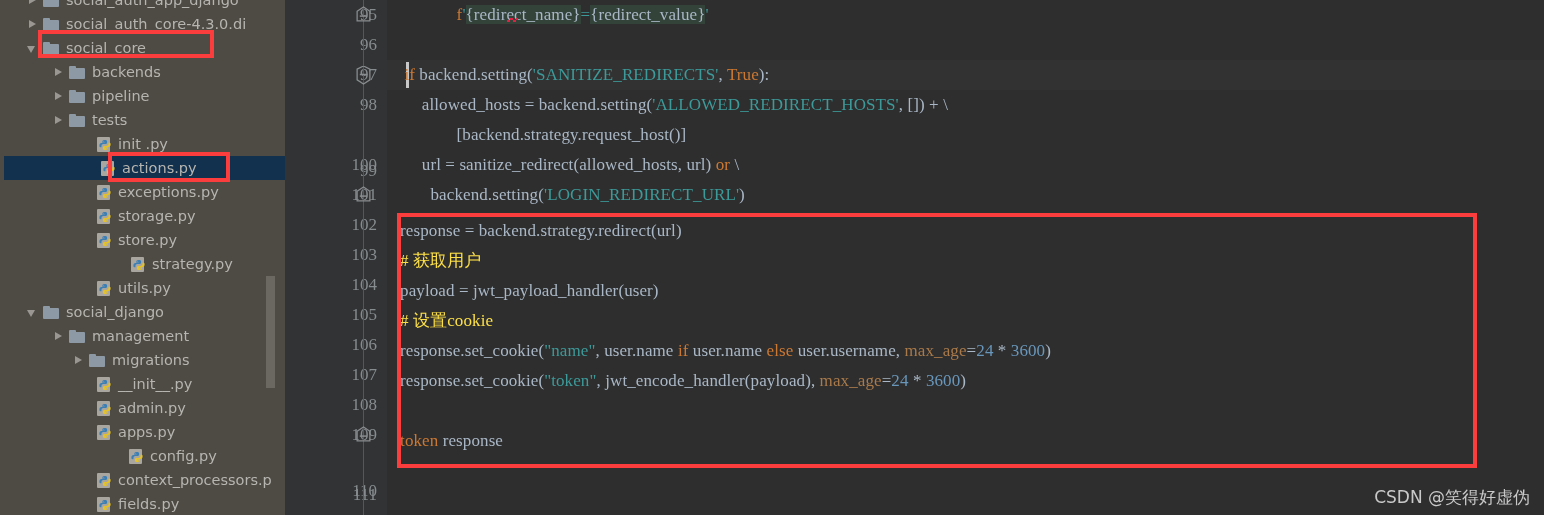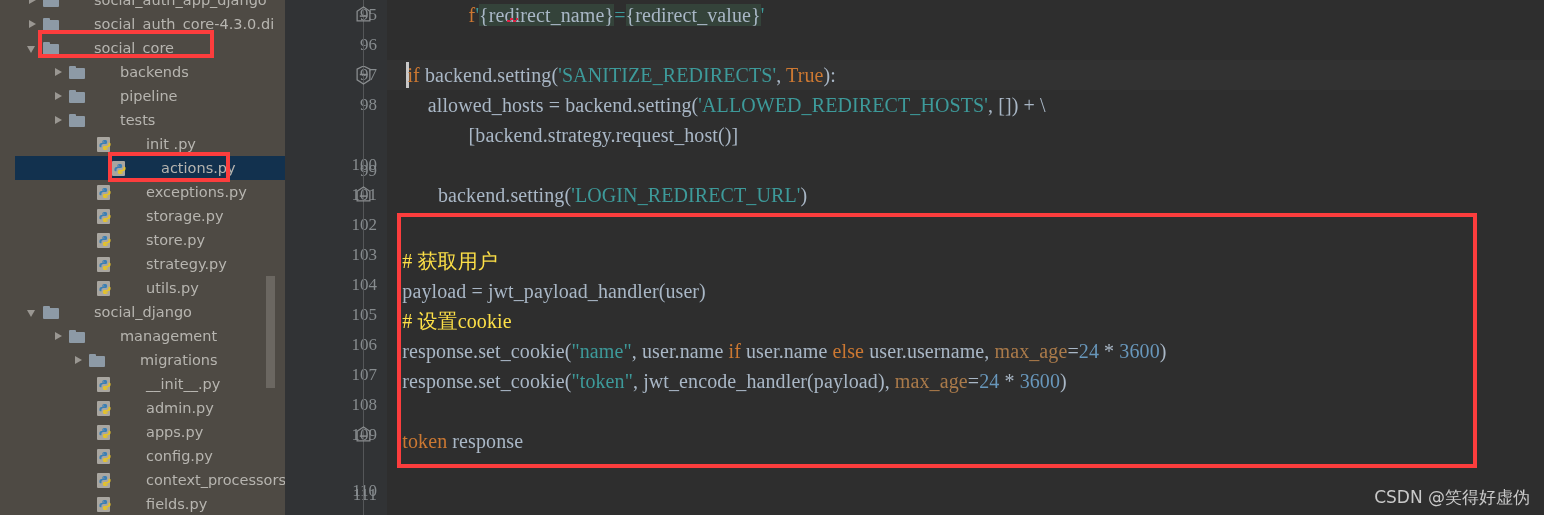"social_auth_core-4.3.0.di" .lbl { margin-left: 28px -> none }
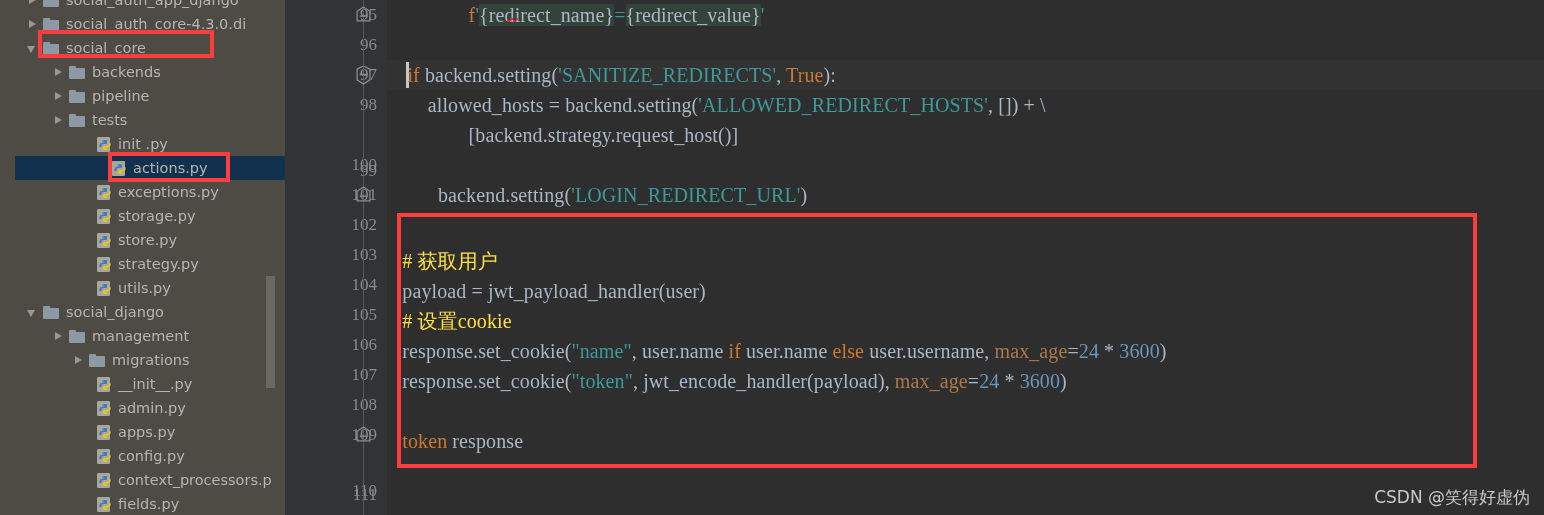"f'{redirect_name}={redirect_value}'" .cline { font-size: 20px -> 17px }
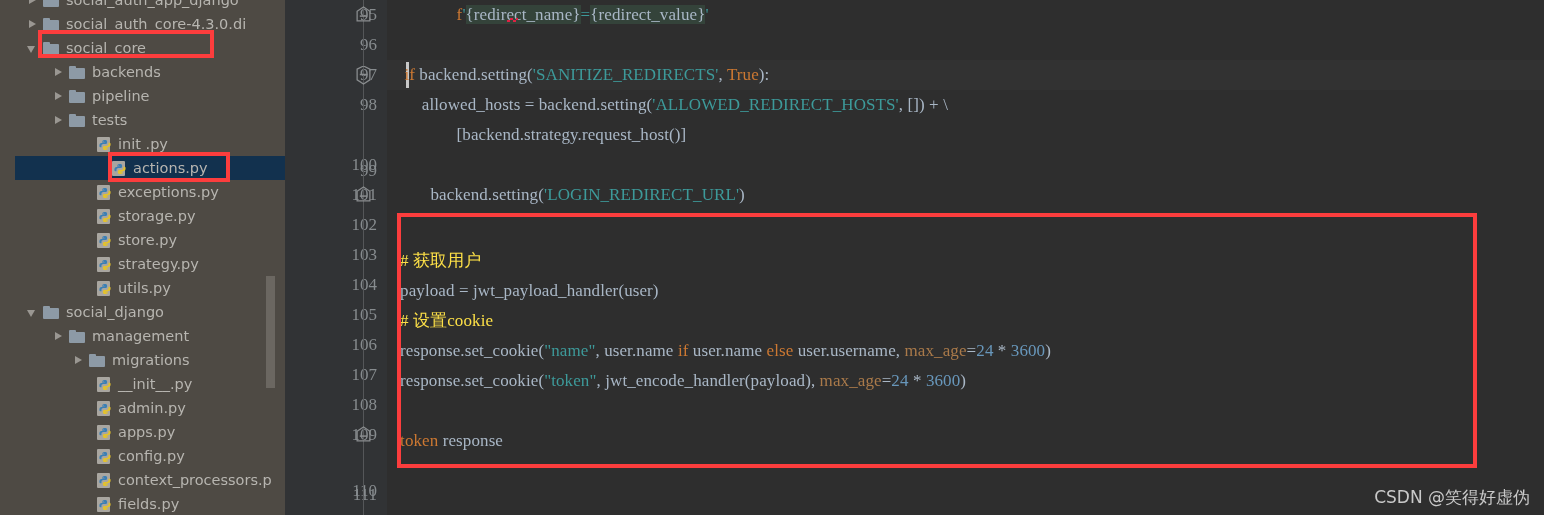"actions.py" div.row { left: 15px -> 4px }
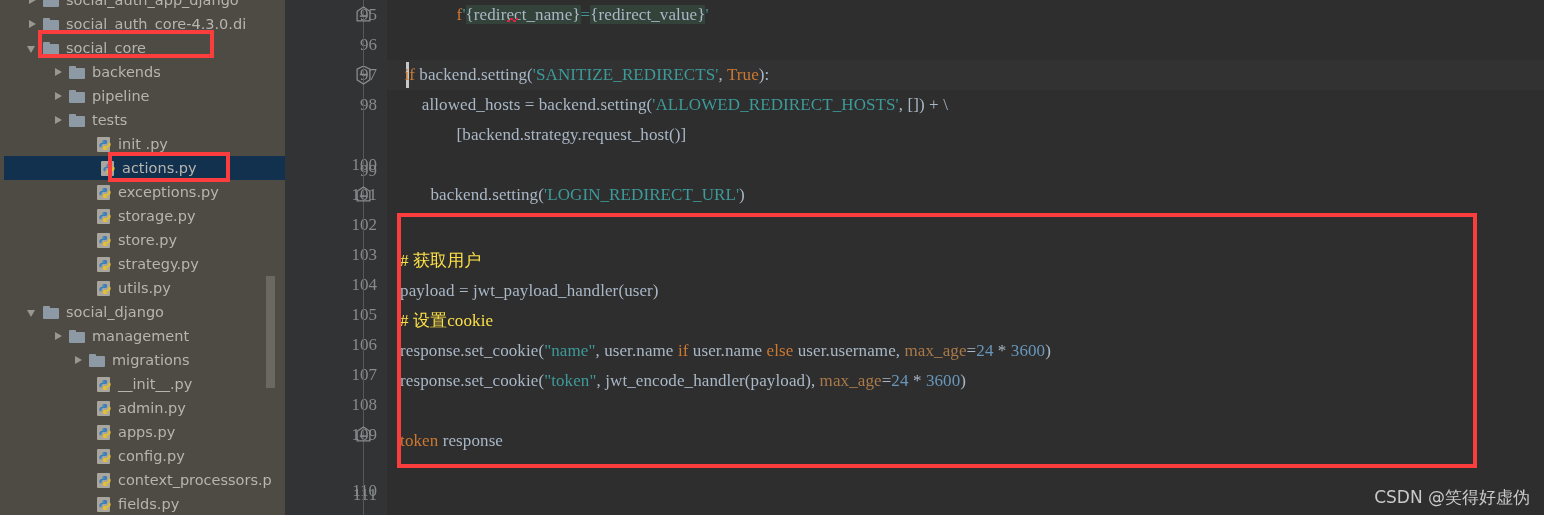"url = sanitize_redirect(allowed_hosts," div.cline { html: none -> <div><span> </span><span>url = sanitize_redirect(allowed_hosts, url)</span> <span>or</span> \</div> }
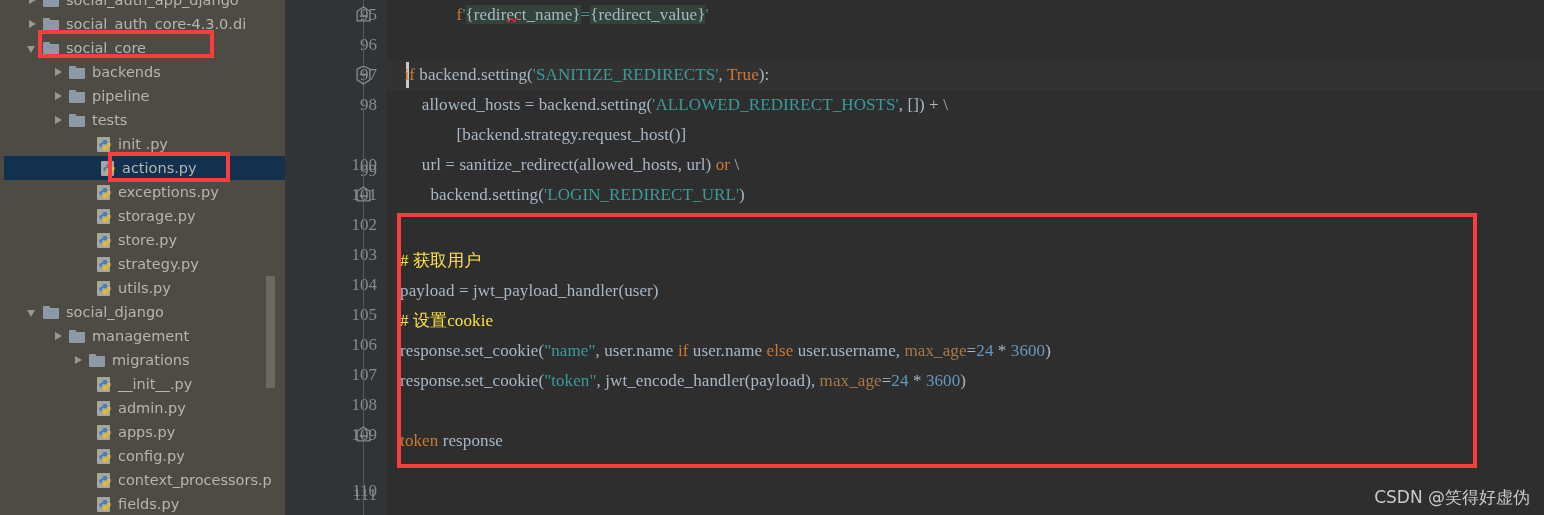"response =" div.cline { html: none -> <div><span> </span><span>response = backend.strategy.redirect(url)</span></div> }
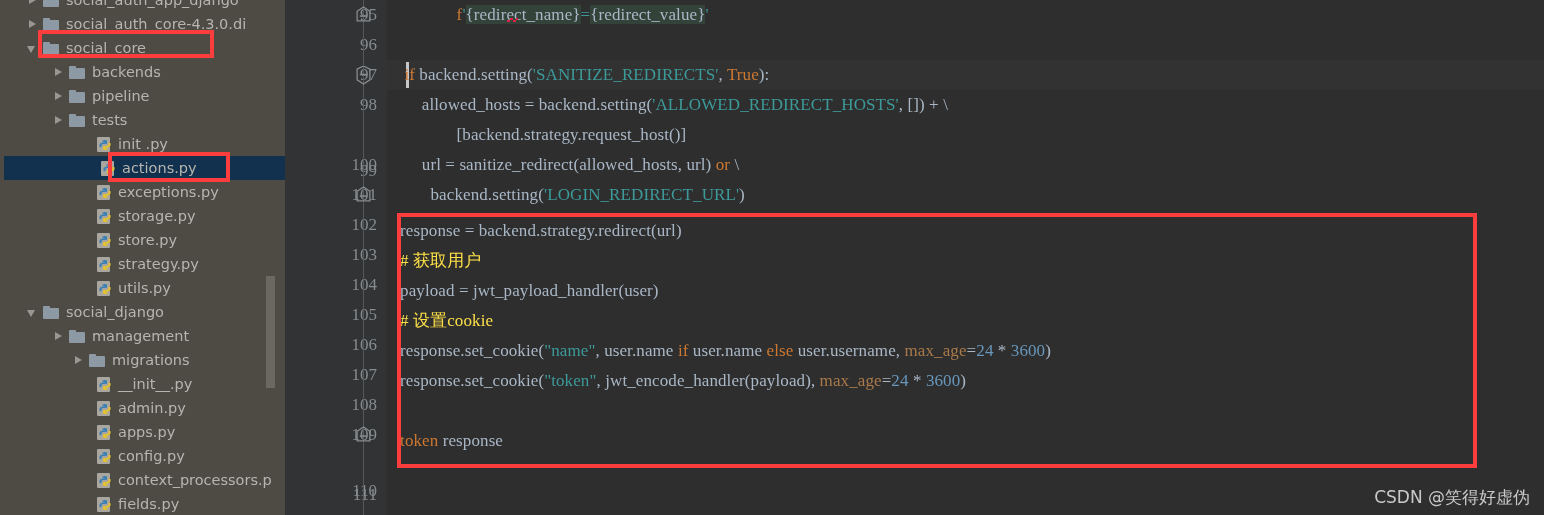"strategy.py" div.row { padding-left: none -> 34px }
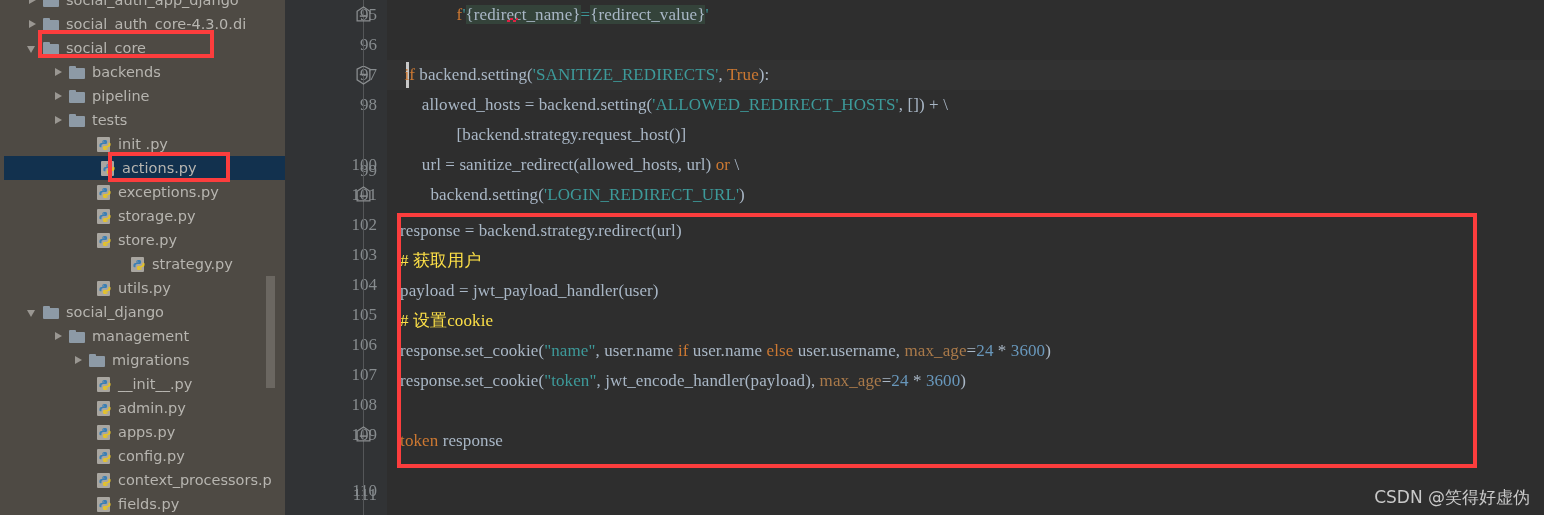"config.py" div.row { padding-left: none -> 32px }
